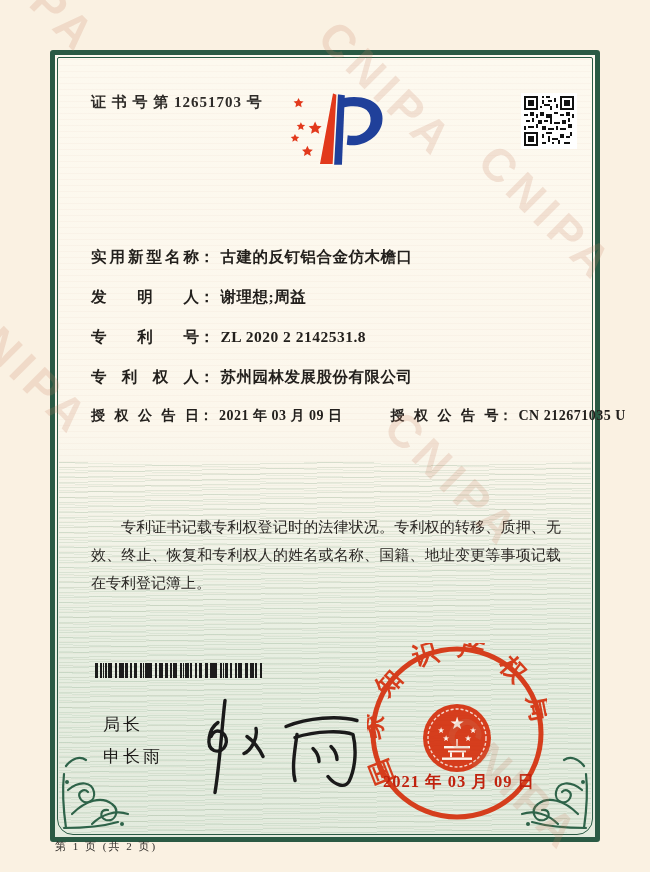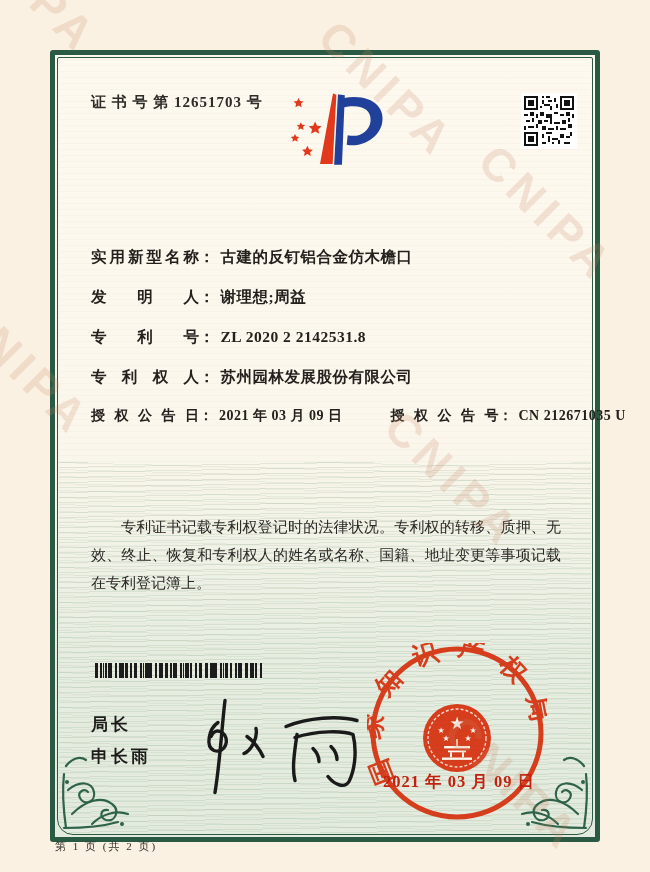"局长" .signer-title,.signer-name { font-weight: 700 -> 400; left: 36px -> 48px }
